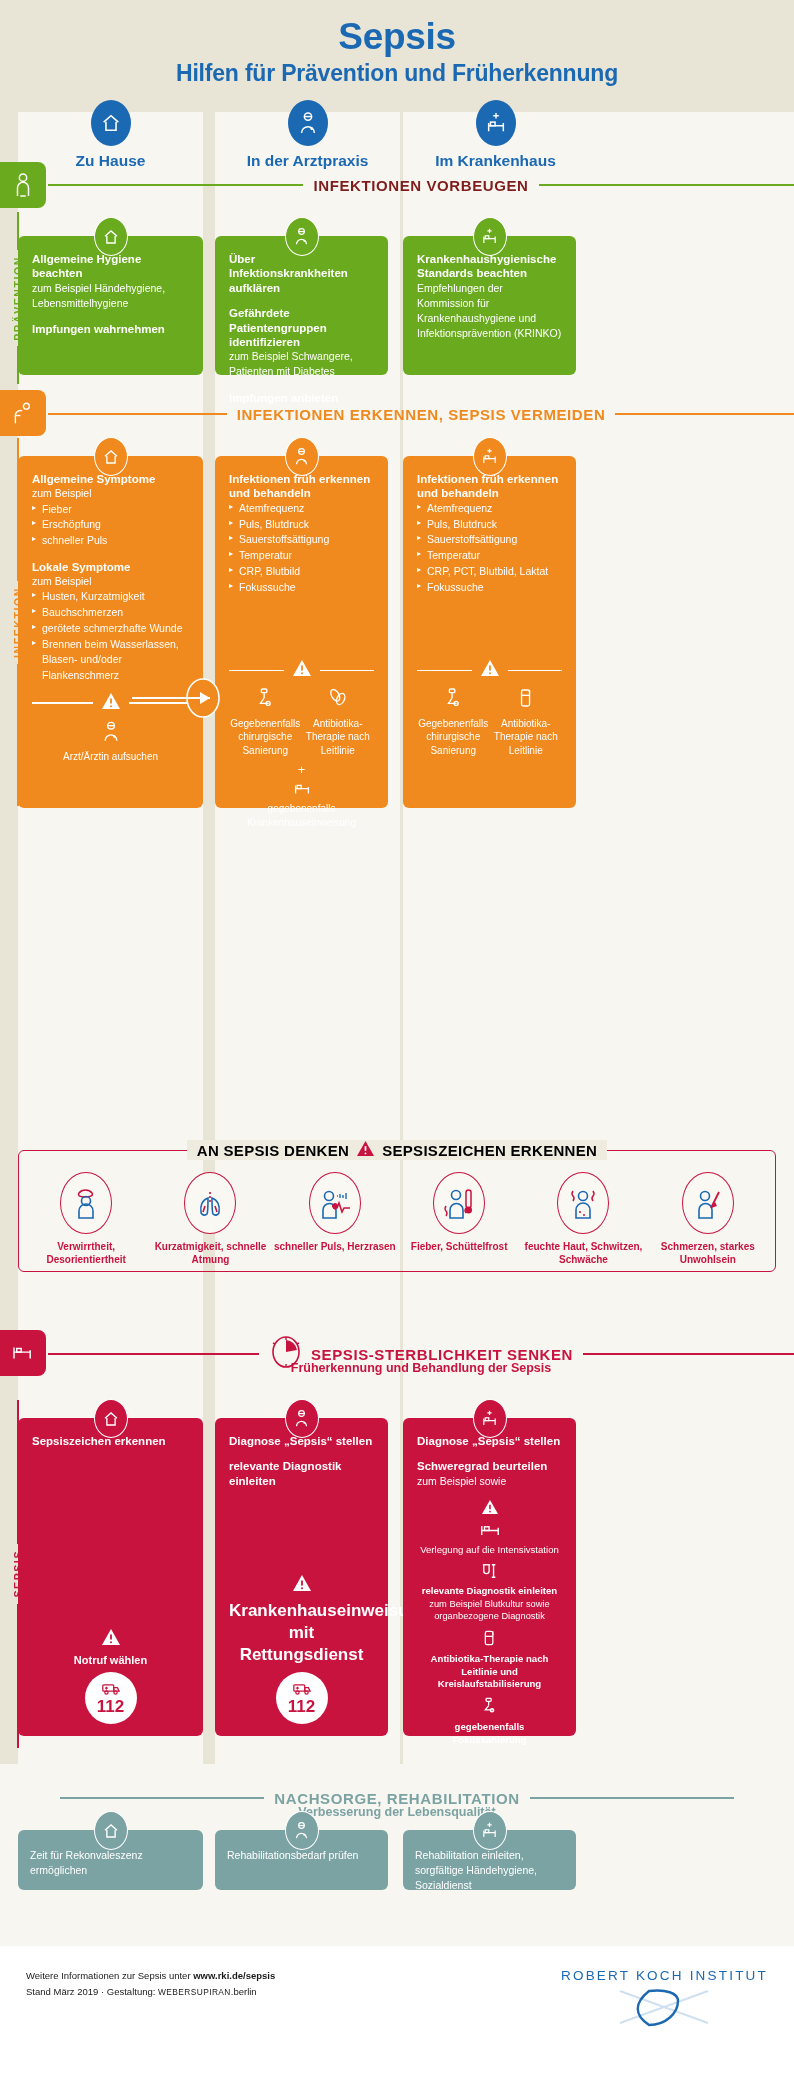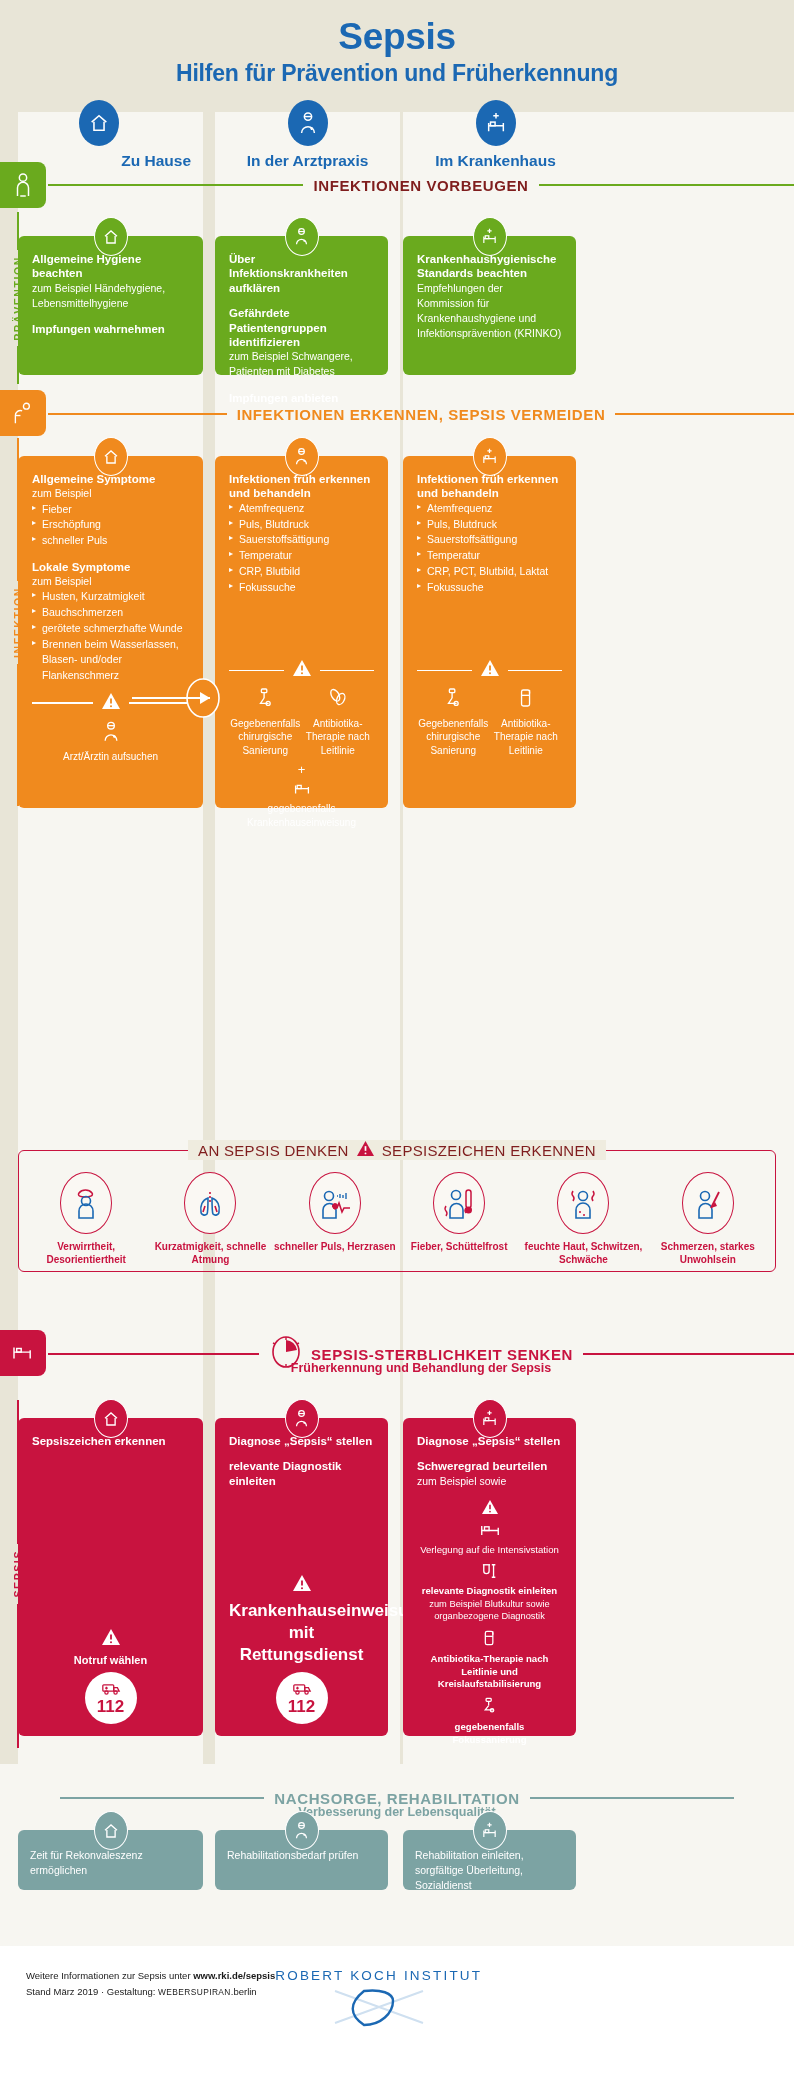"Zu Hause" .colhead.h1 { left: 6px -> 18px; text-align: right -> none }
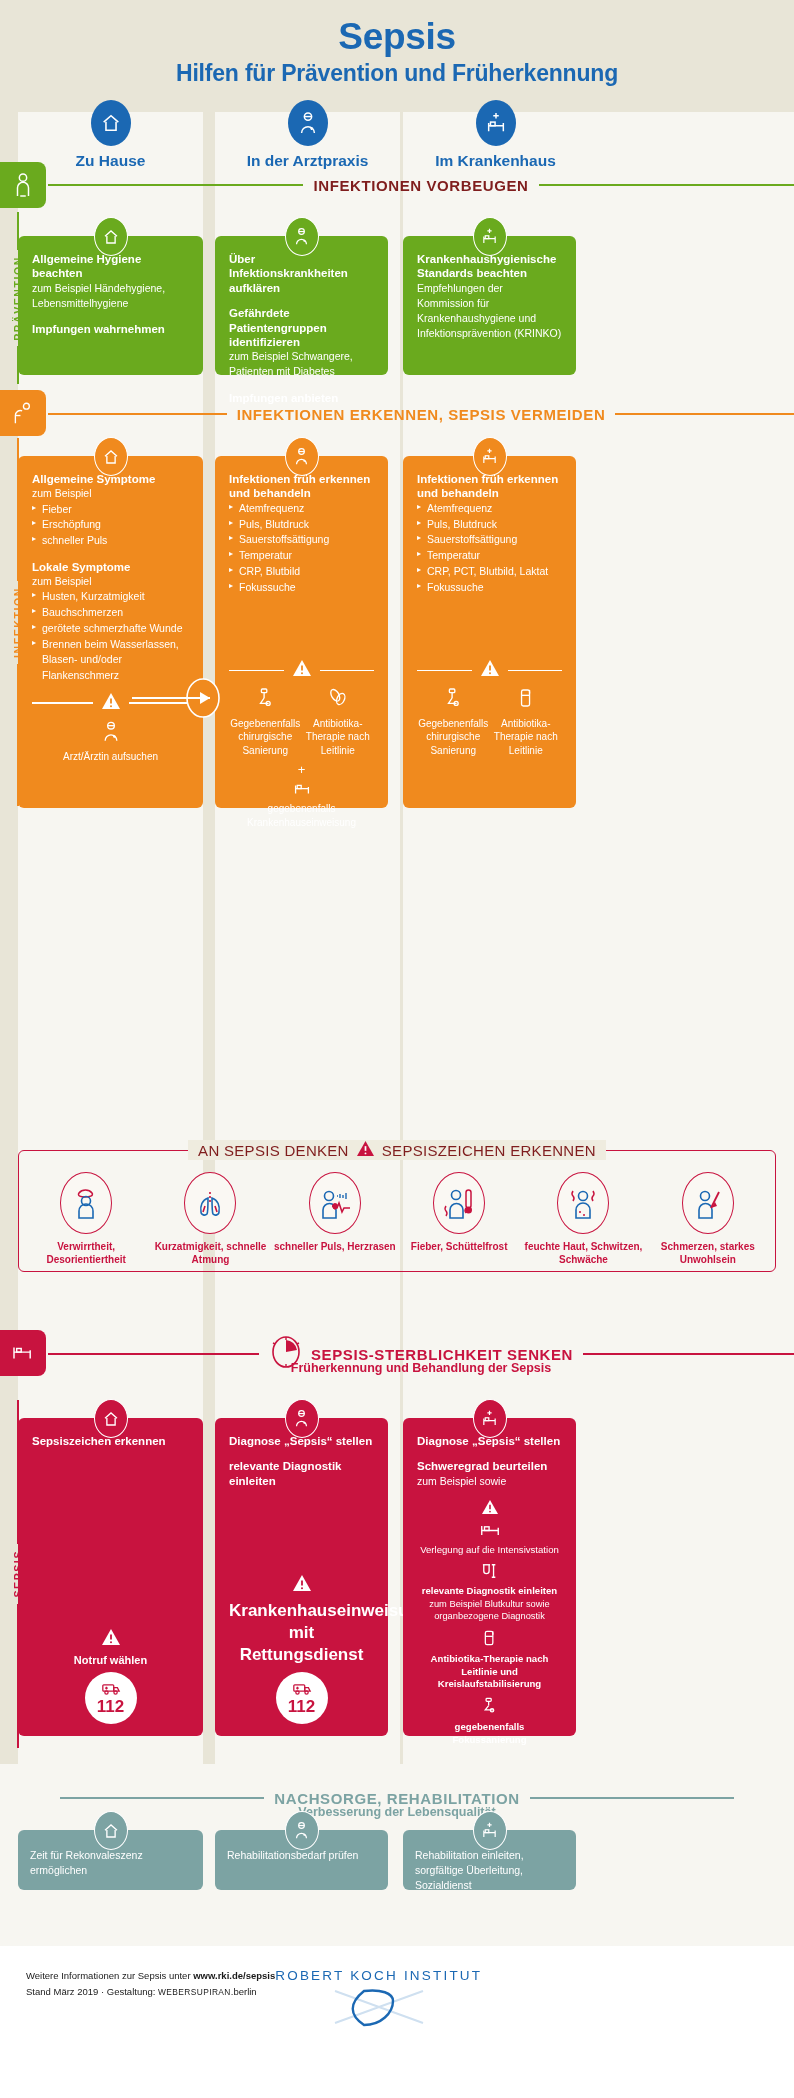"AN SEPSIS DENKEN" span { color: #7f1d1d -> #000000; font-weight: normal -> bold }
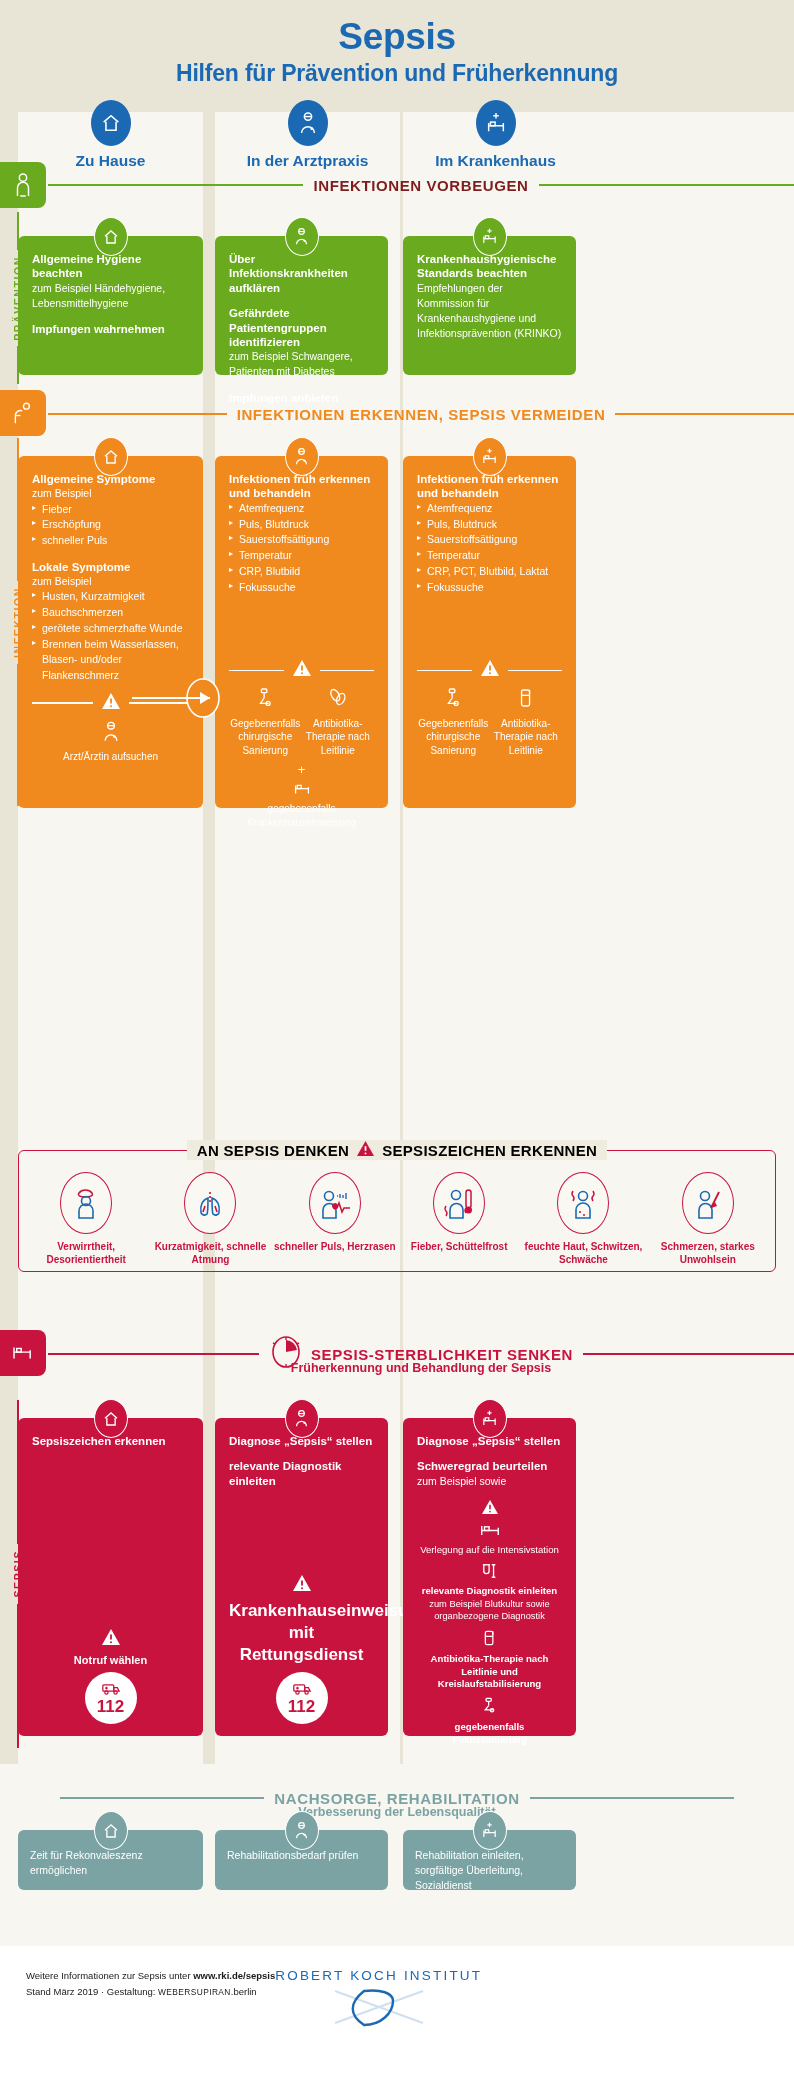"Rehabilitation einleiten, sorgfältige" div.ft { text: Überleitung -> Händehygiene }
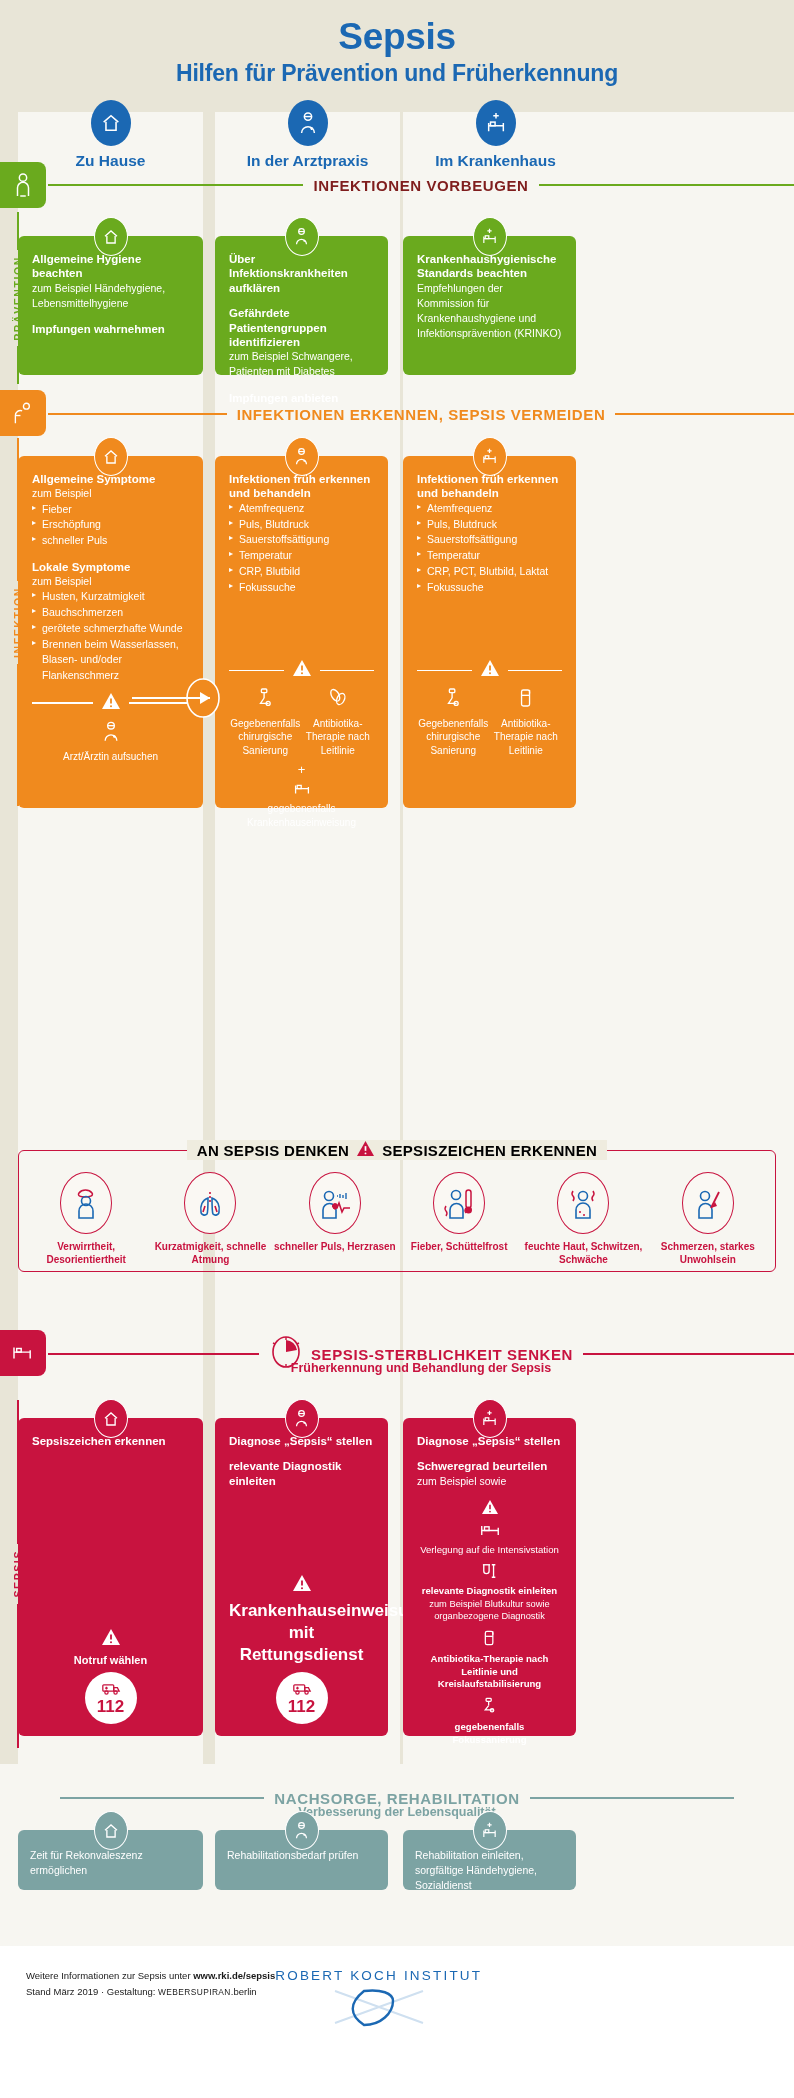"Weitere Informationen zur Sepsis unter" div { justify-content: none -> space-between }
